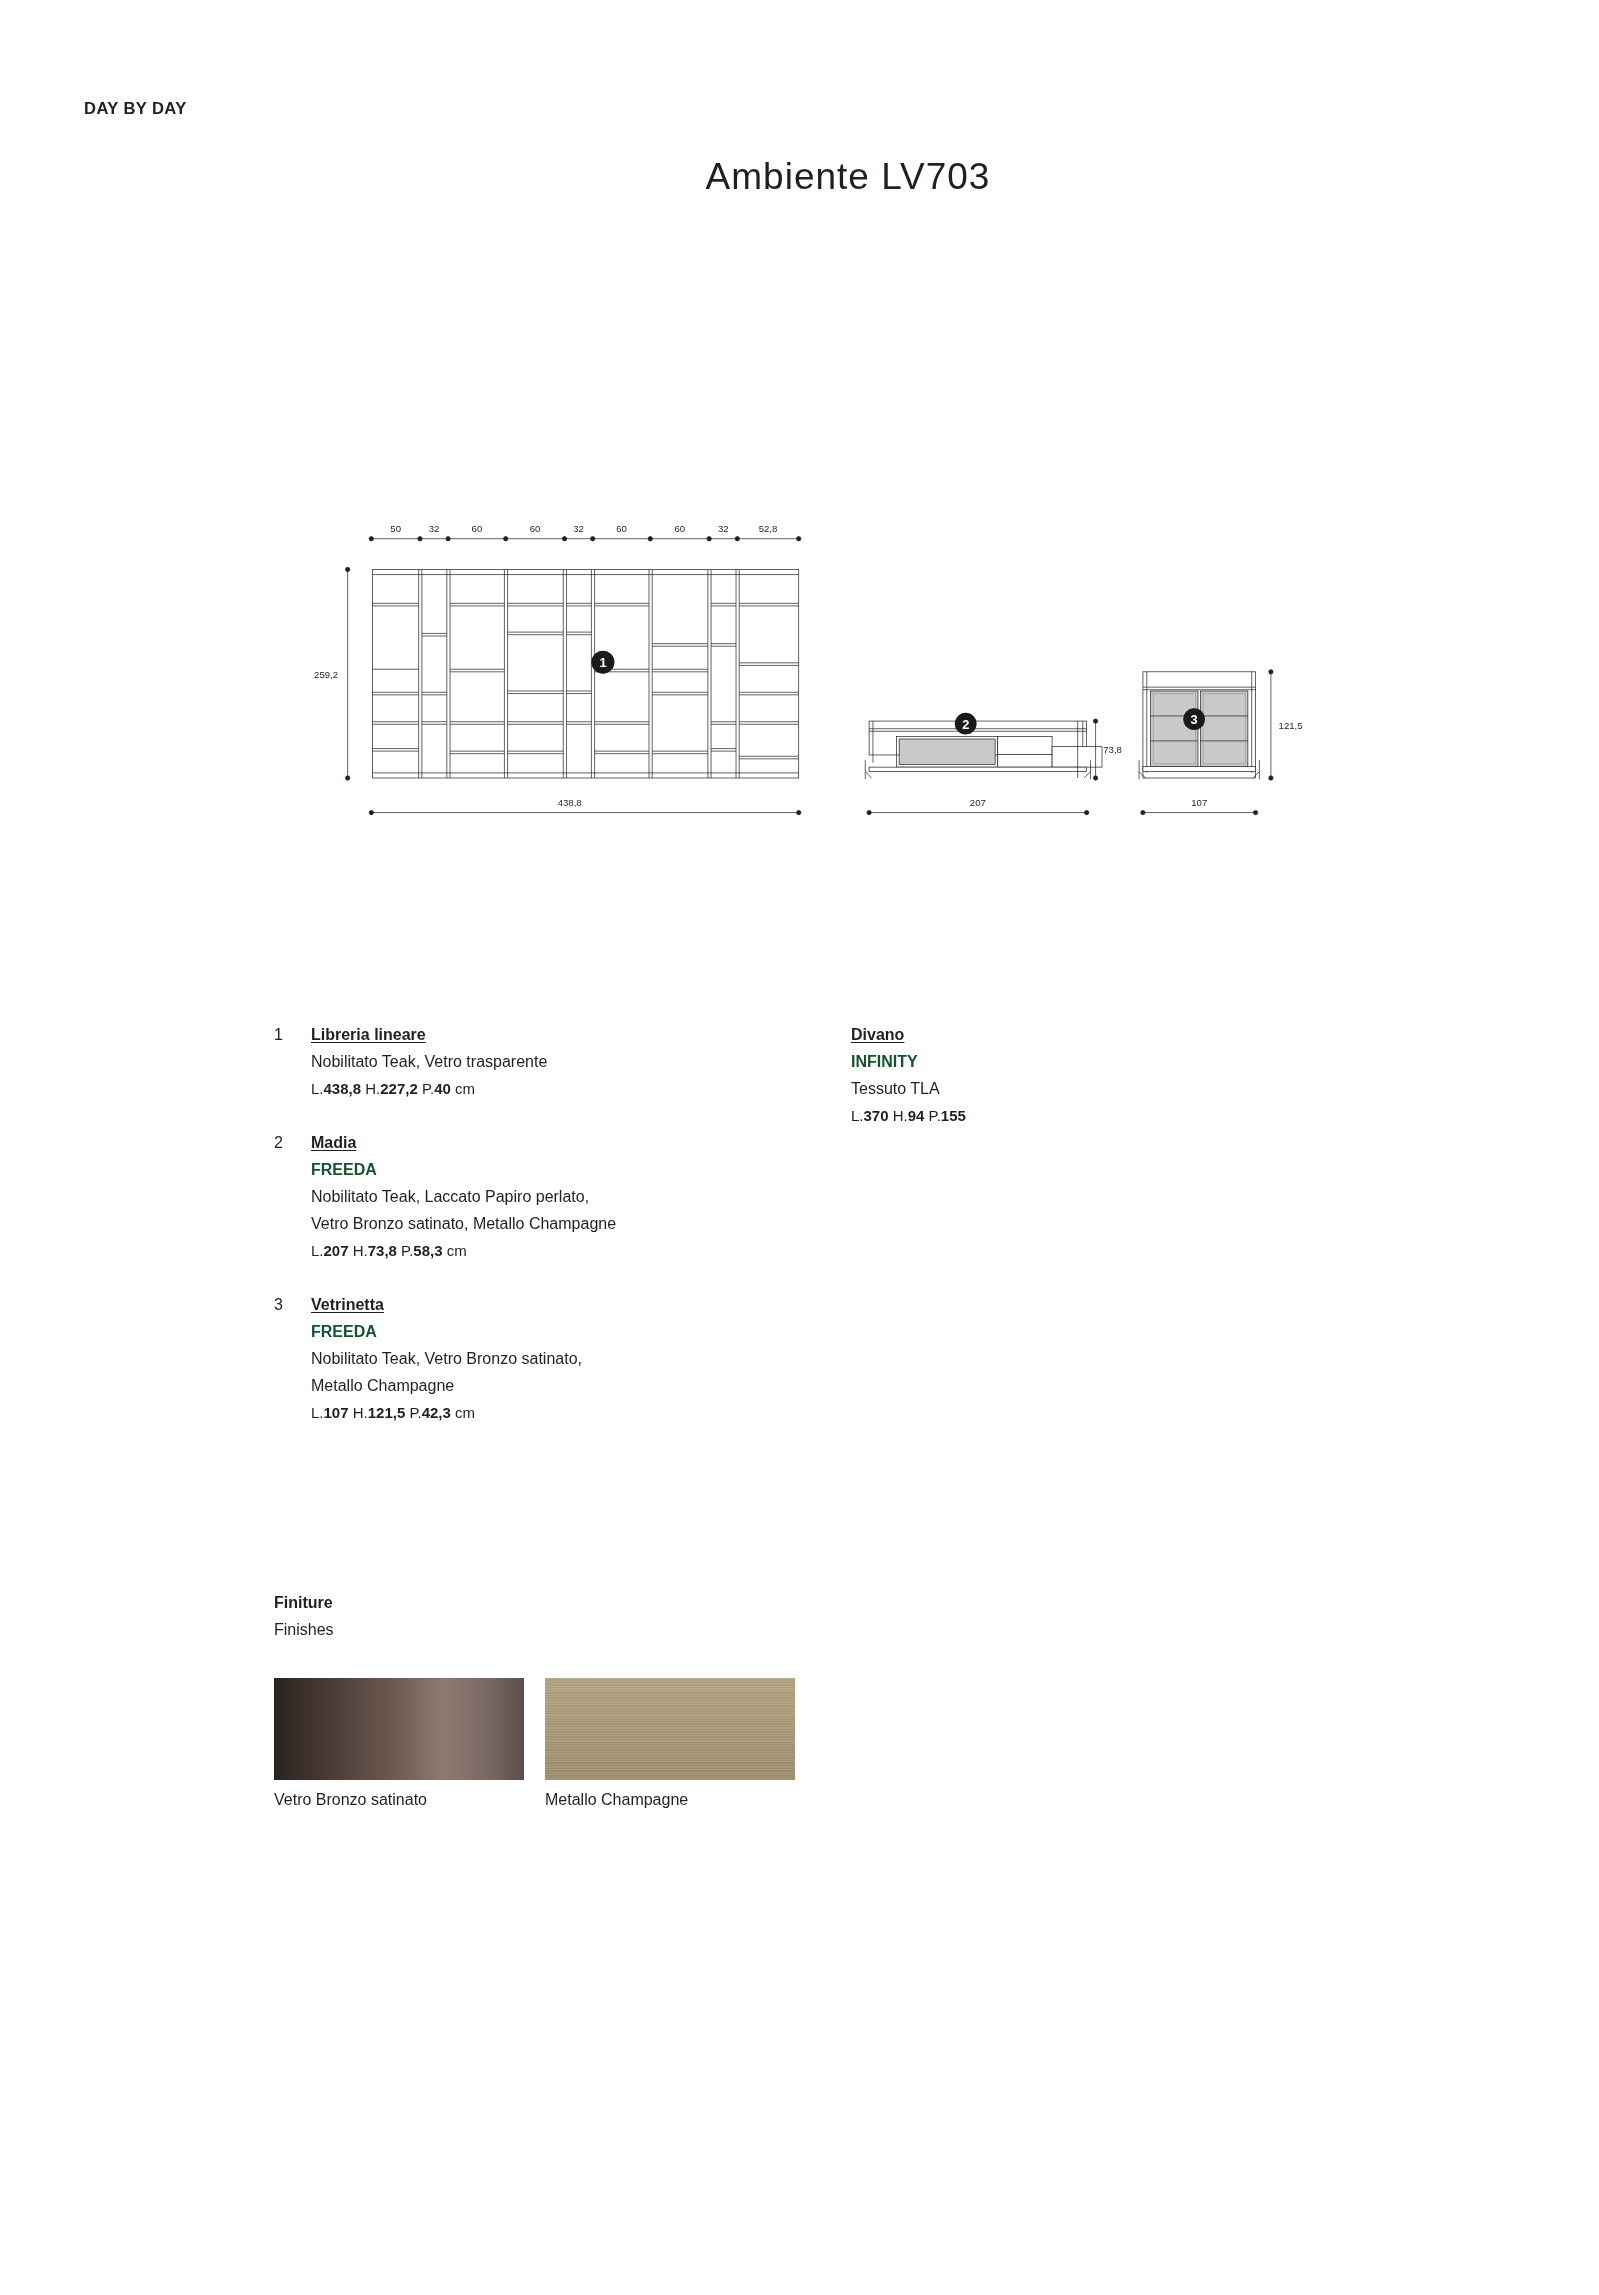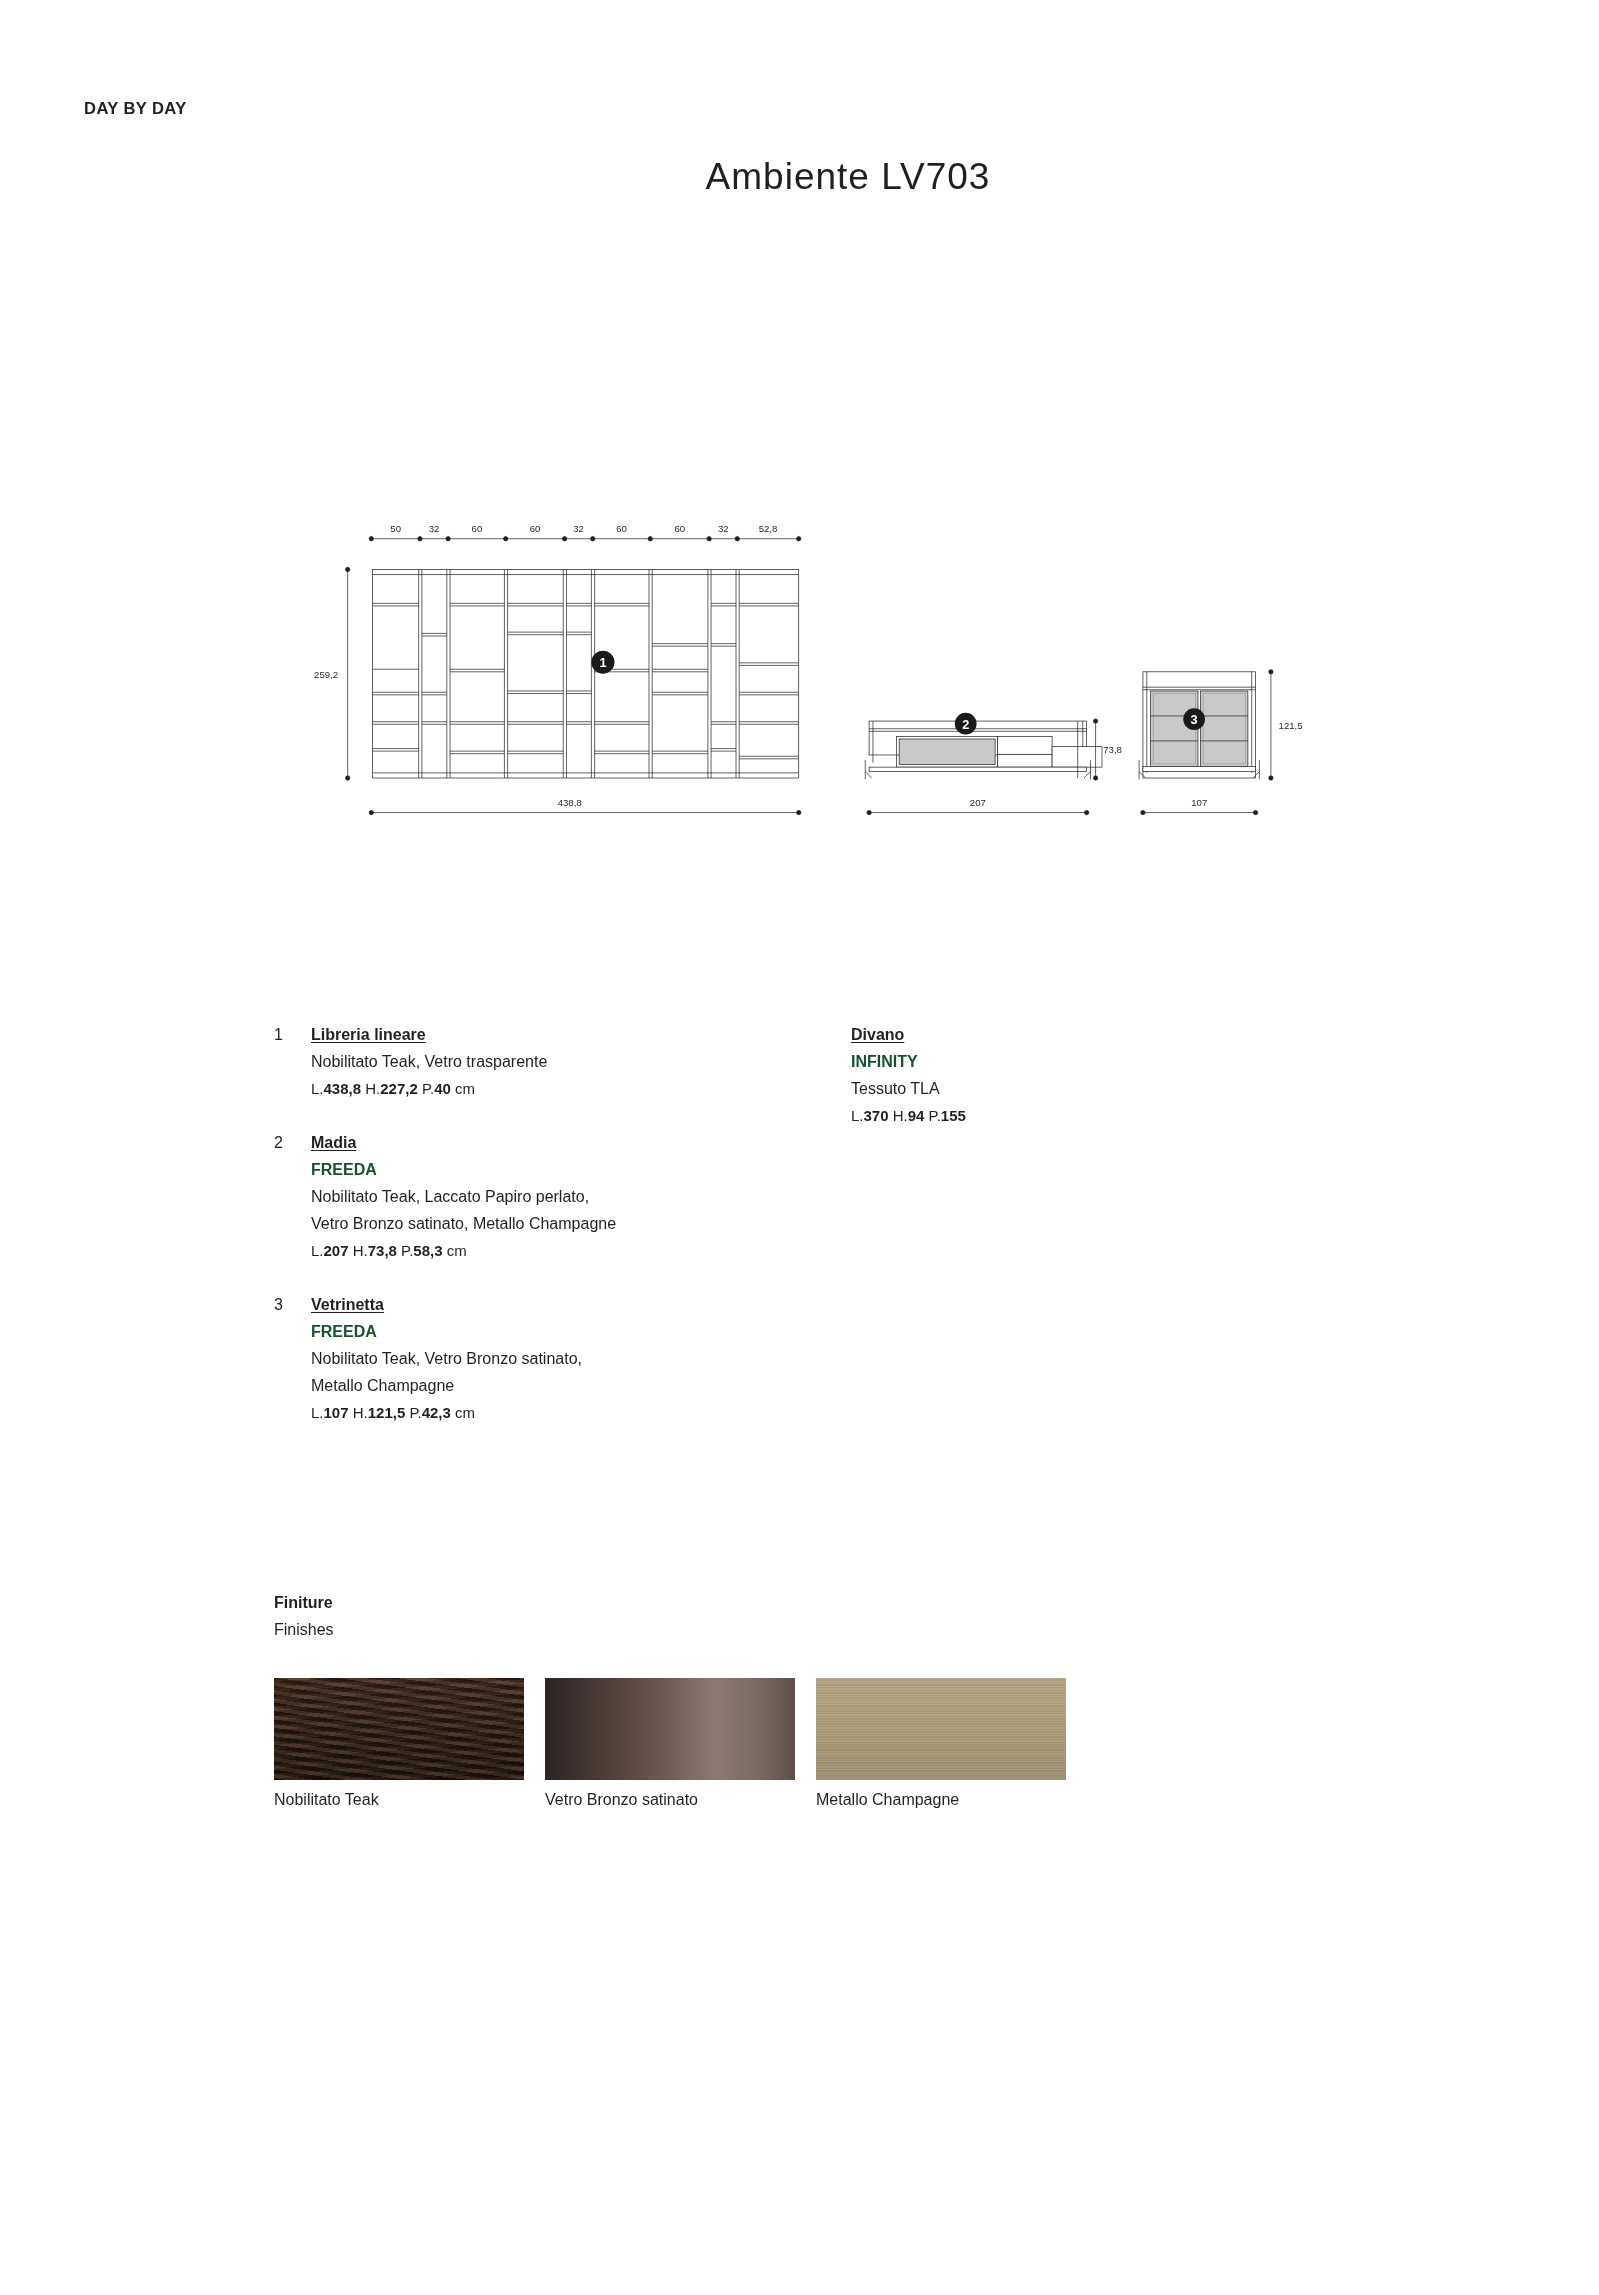"Nobilitato Teak" div.swatch-cell { html: <div> <div></div> <div>Nobilitato Teak</div> </div> -> none }
